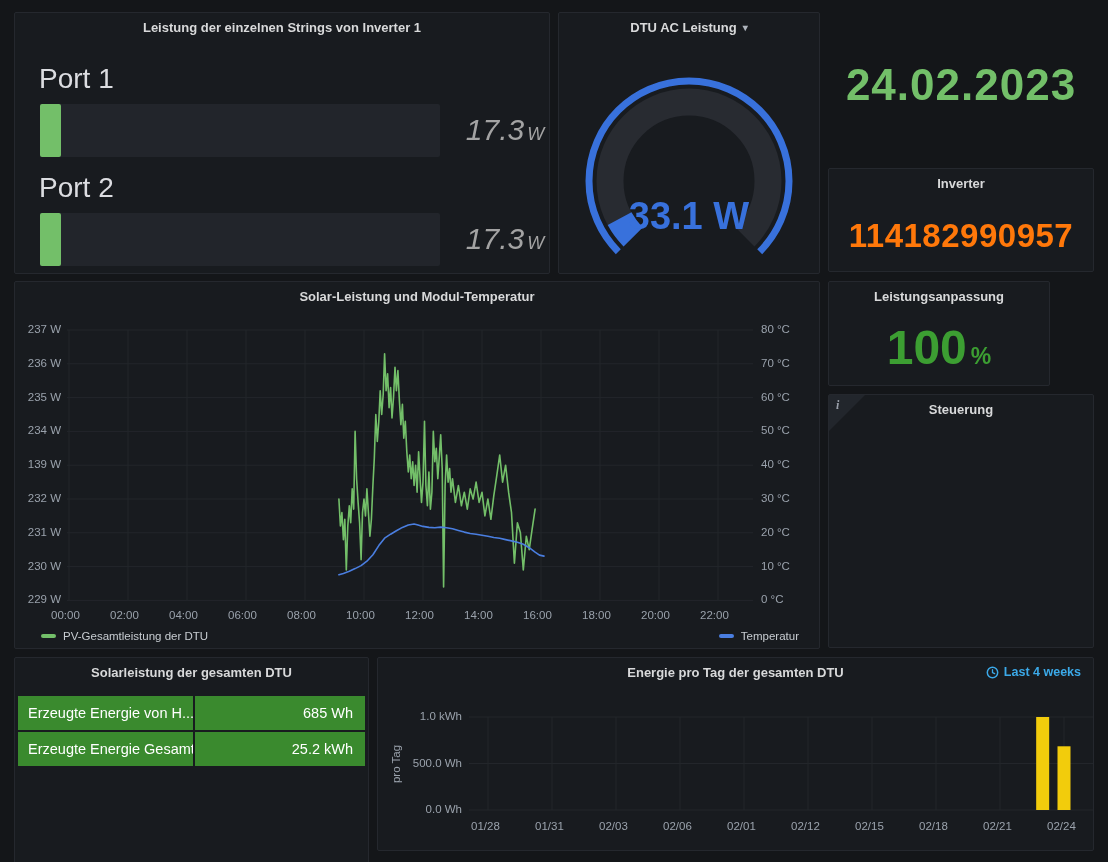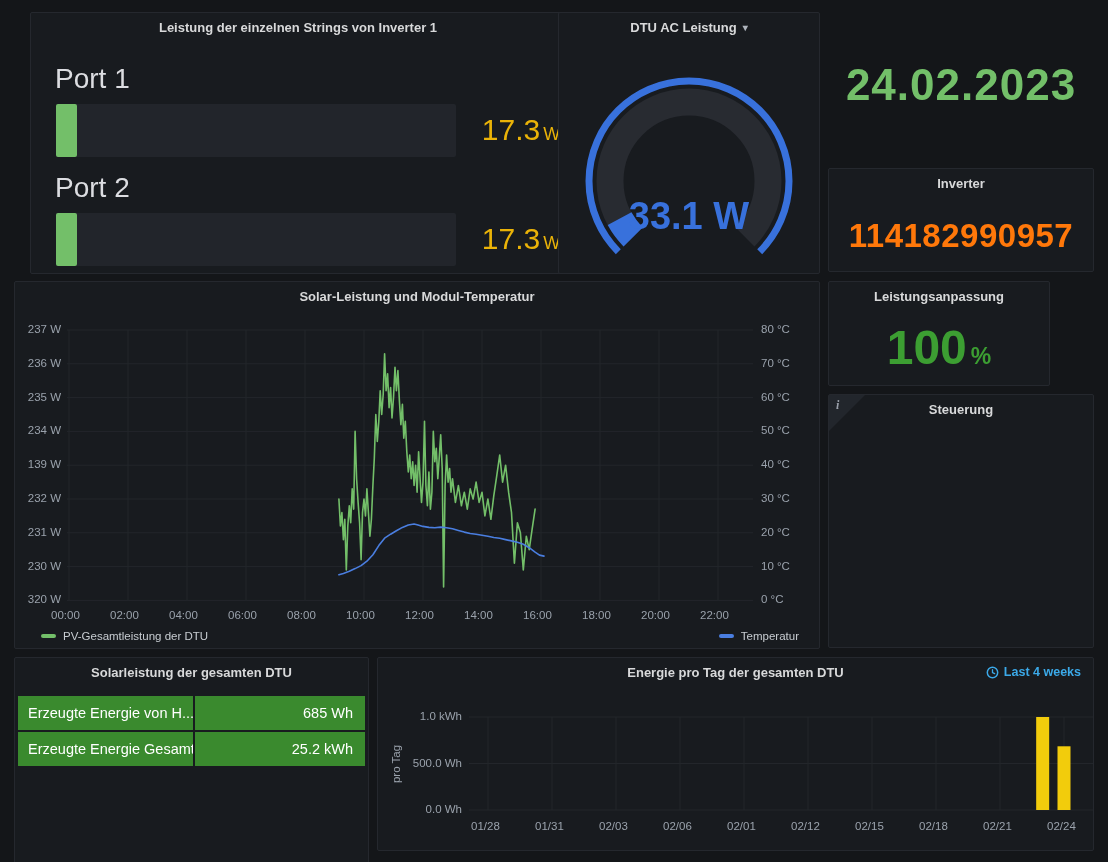"Leistung der einzelnen Strings von" div.panel { margin-left: 16px -> none }
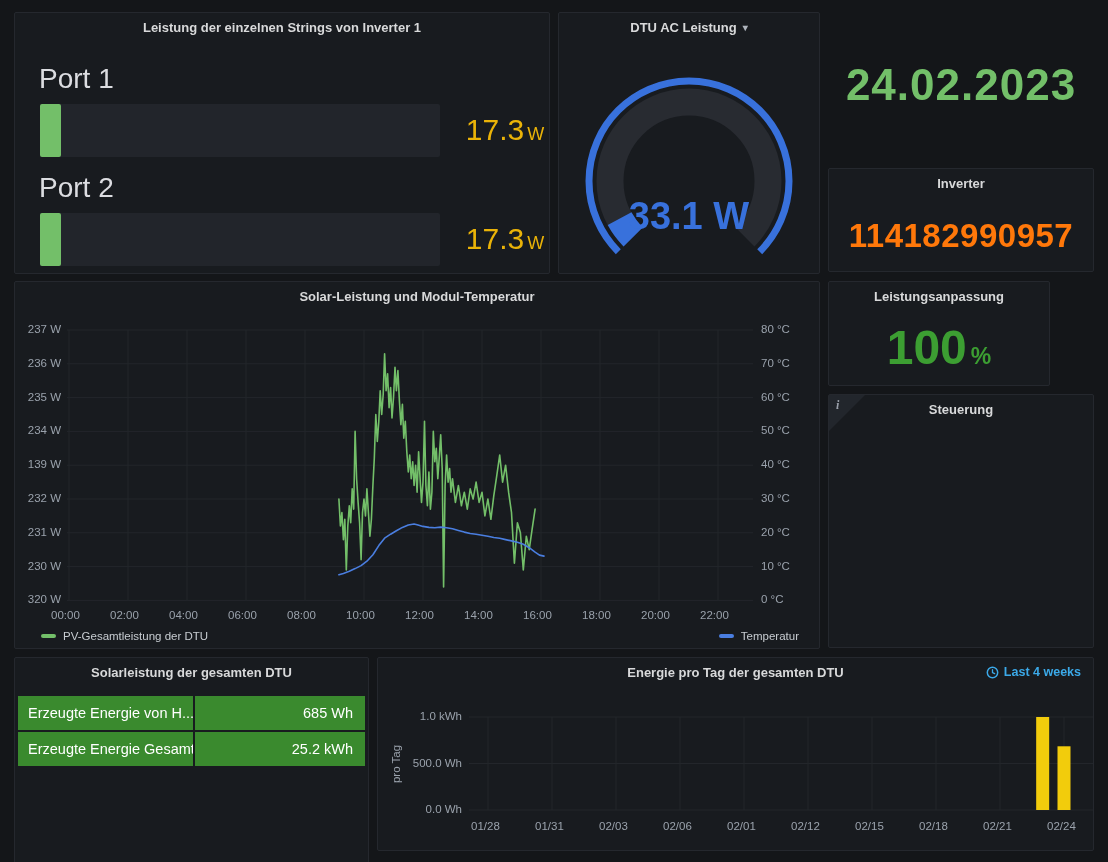"17.3 W" .bar-value { color: #eab308 -> #a3a3a3; font-style: none -> italic }
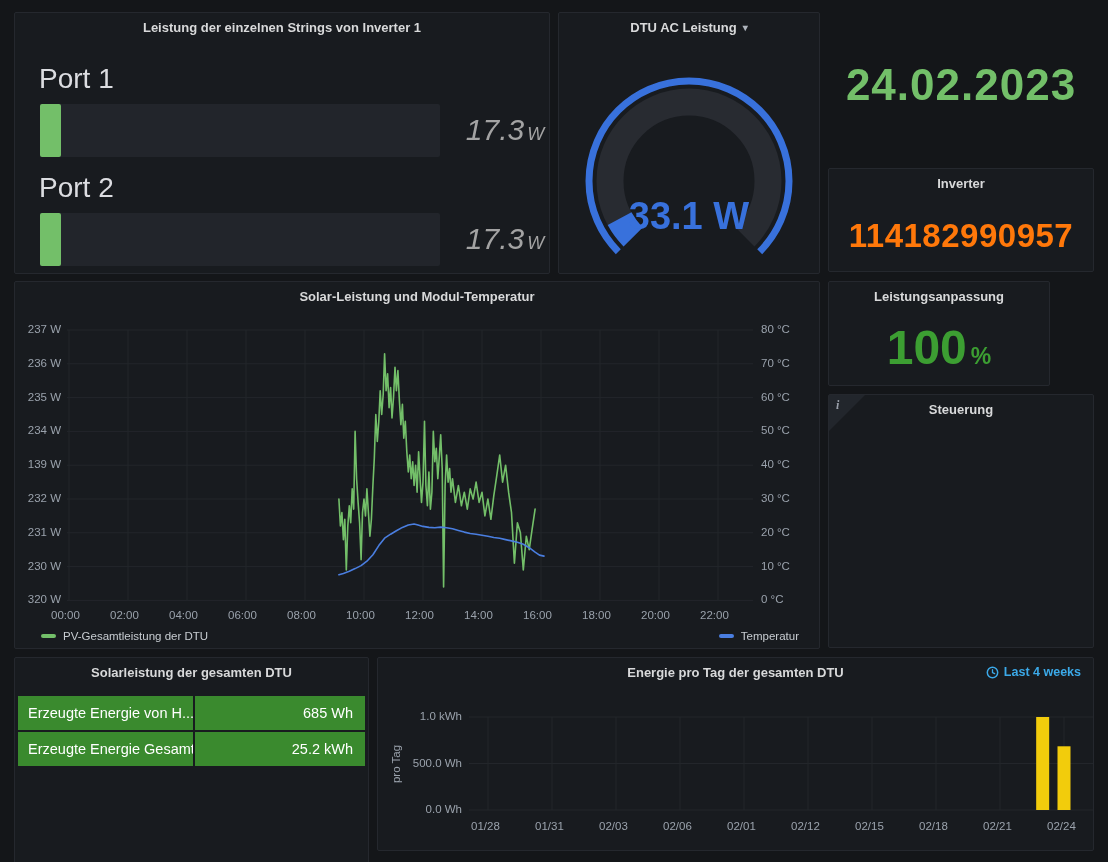"320 W" div.tick { text: 320 -> 229 }
